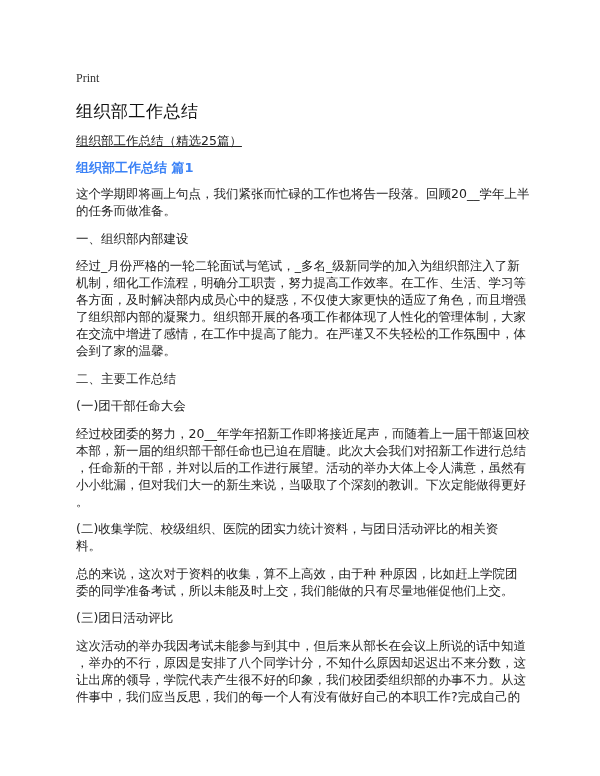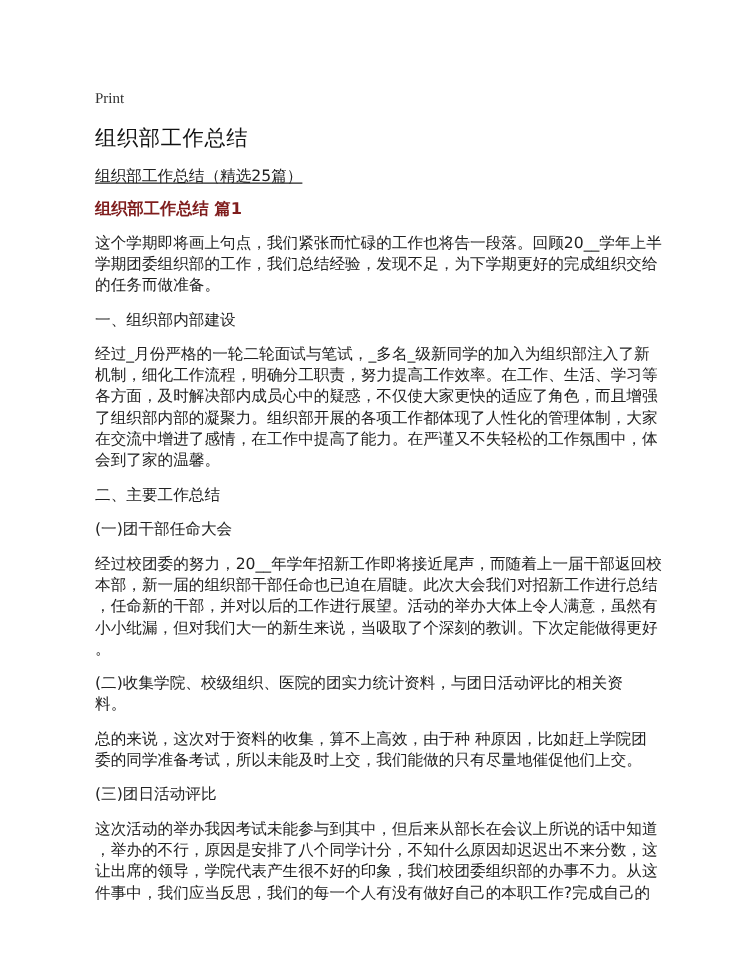"组织部工作总结 篇1" .section-heading { color: #7f1d1d -> #3b82f6 }
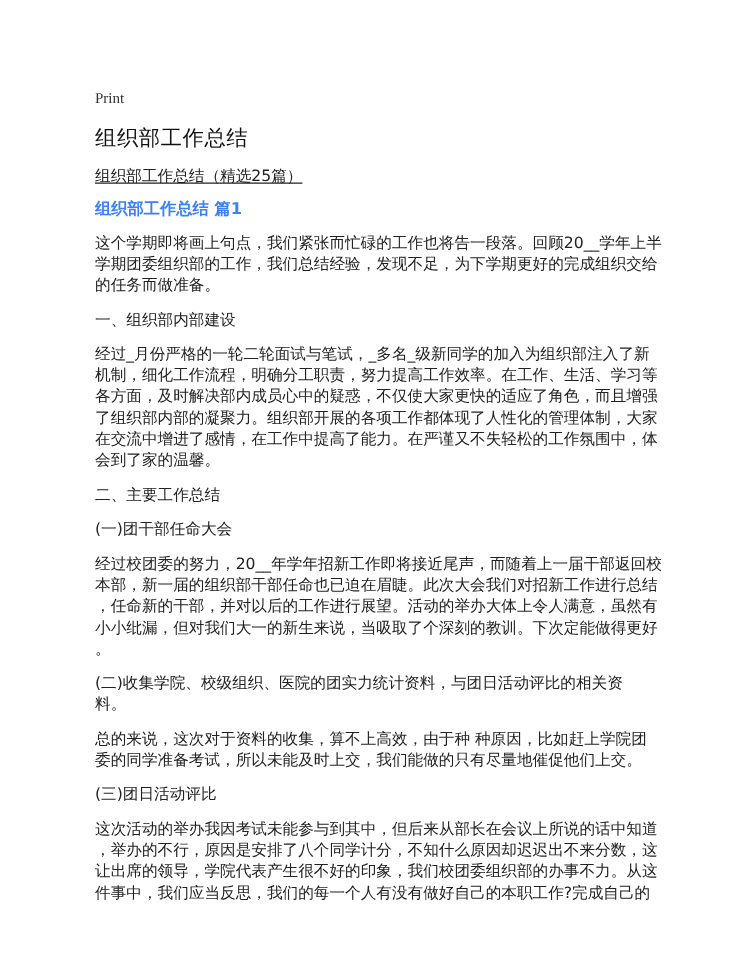"学期团委组织部的工作，我们总结经验，发现不足，为下学期更好的完成组织交给" span.ln { html: <span>学期团委组织部的工作，我们总结经验，发现不足，为下学期更好的完成组织交给</span> -> none }
